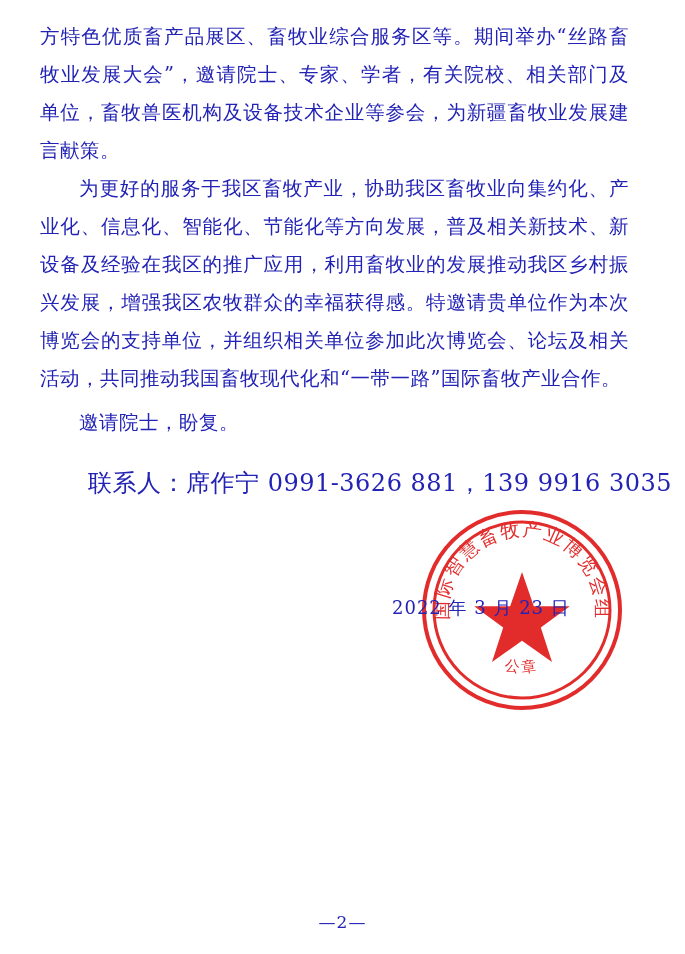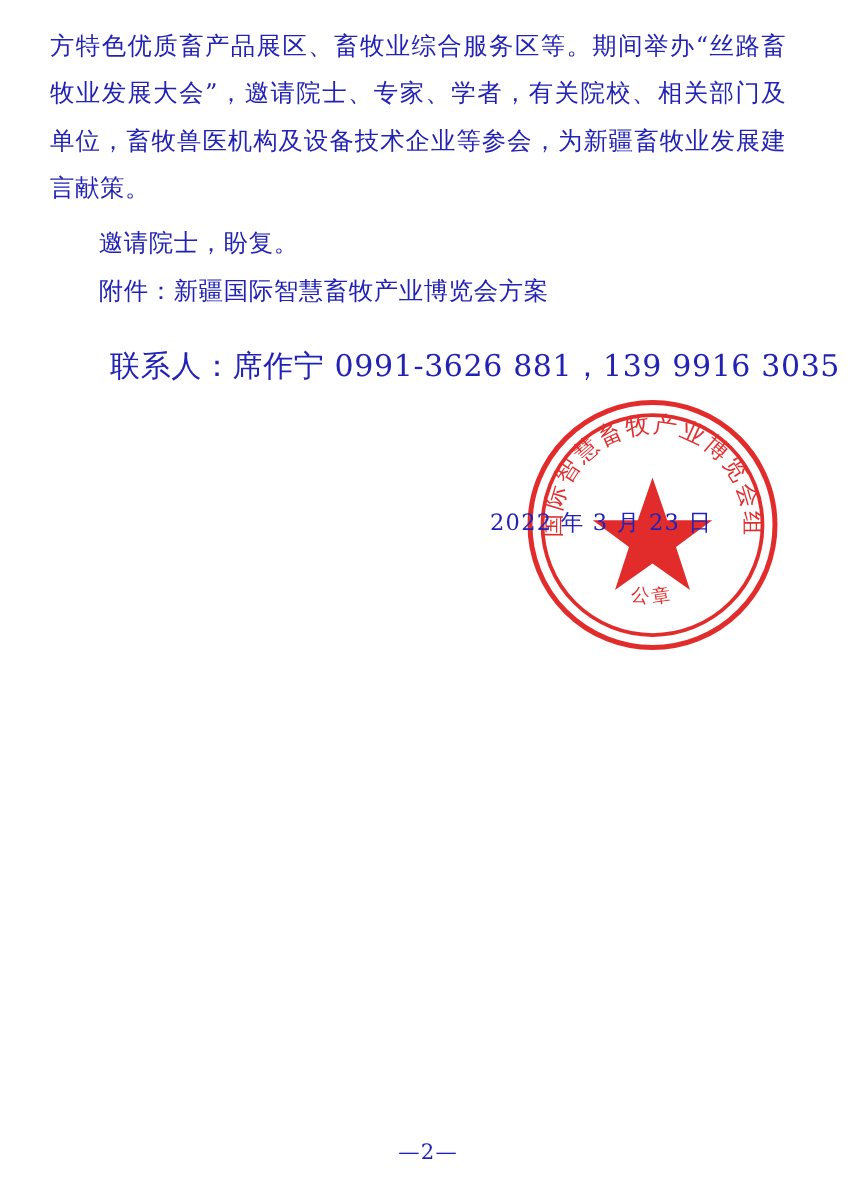"为更好的服务于我区畜牧产业，协助我区畜牧业向集约化、产业化、信息化、智能化、节能" p.body-text { html: none -> <p>为更好的服务于我区畜牧产业，协助我区畜牧业向集约化、产业化、信息化、智能化、节能化等方向发展，普及相关新技术、新设备及经验在我区的推广应用，利用畜牧业的发展推动我区乡村振兴发展，增强我区农牧群众的幸福获得感。特邀请贵单位作为本次博览会的支持单位，并组织相关单位参加此次博览会、论坛及相关活动，共同推动我国畜牧现代化和“一带一路”国际畜牧产业合作。</p> }
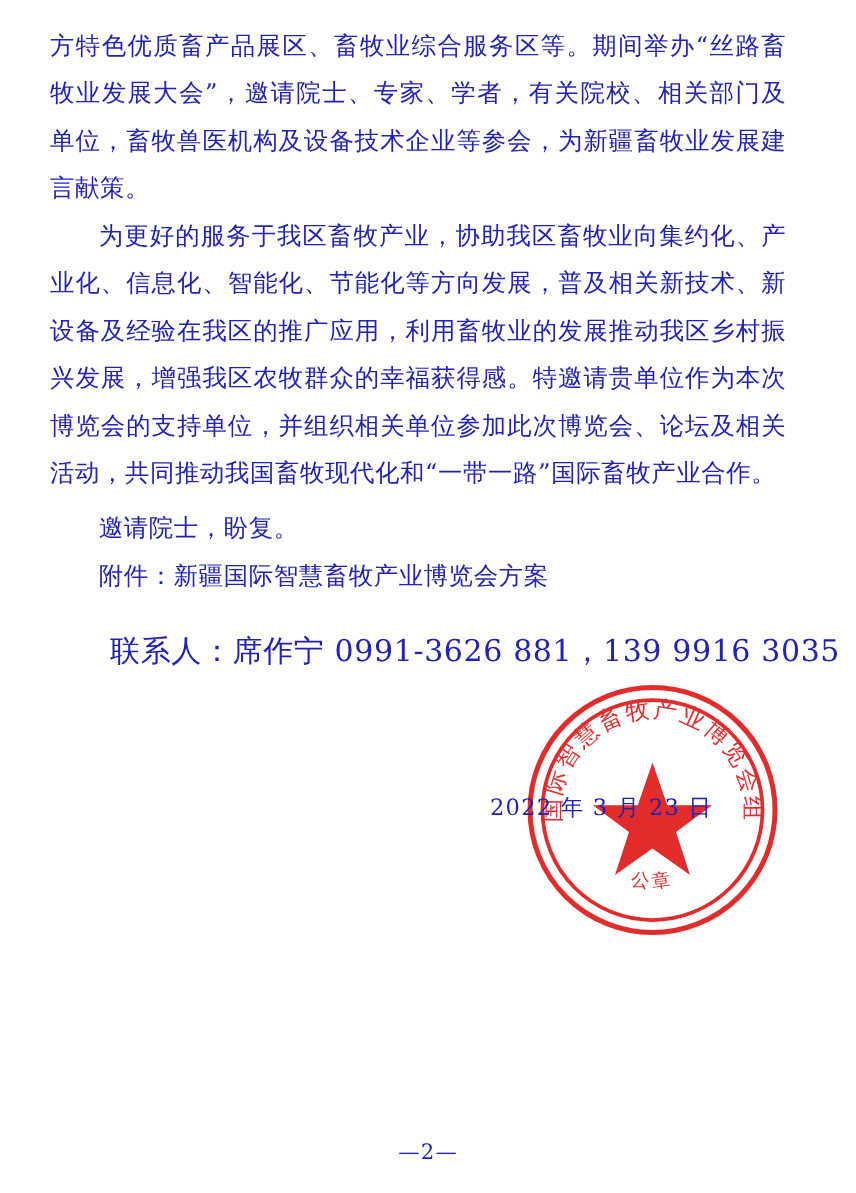"附件：新疆国际智慧畜牧产业博览会方案" p.body-text { html: <p>附件：新疆国际智慧畜牧产业博览会方案</p> -> none }
